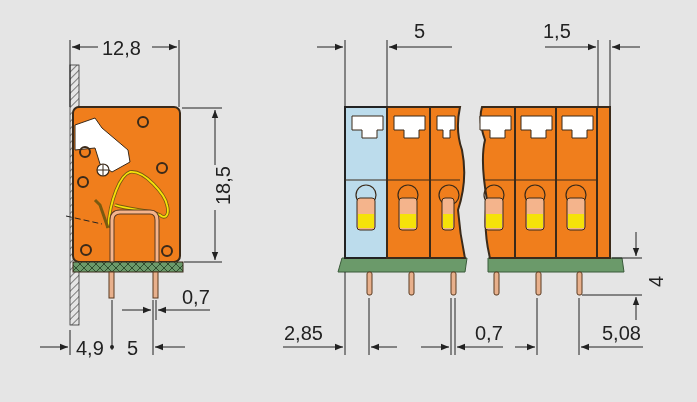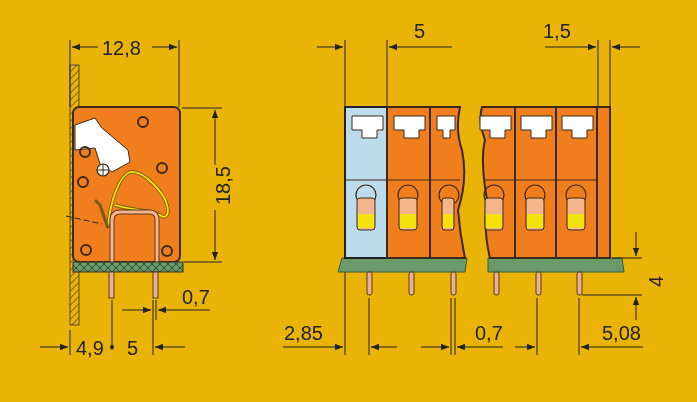"12,8" #stage { background: #eab308 -> #e5e5e5 }
